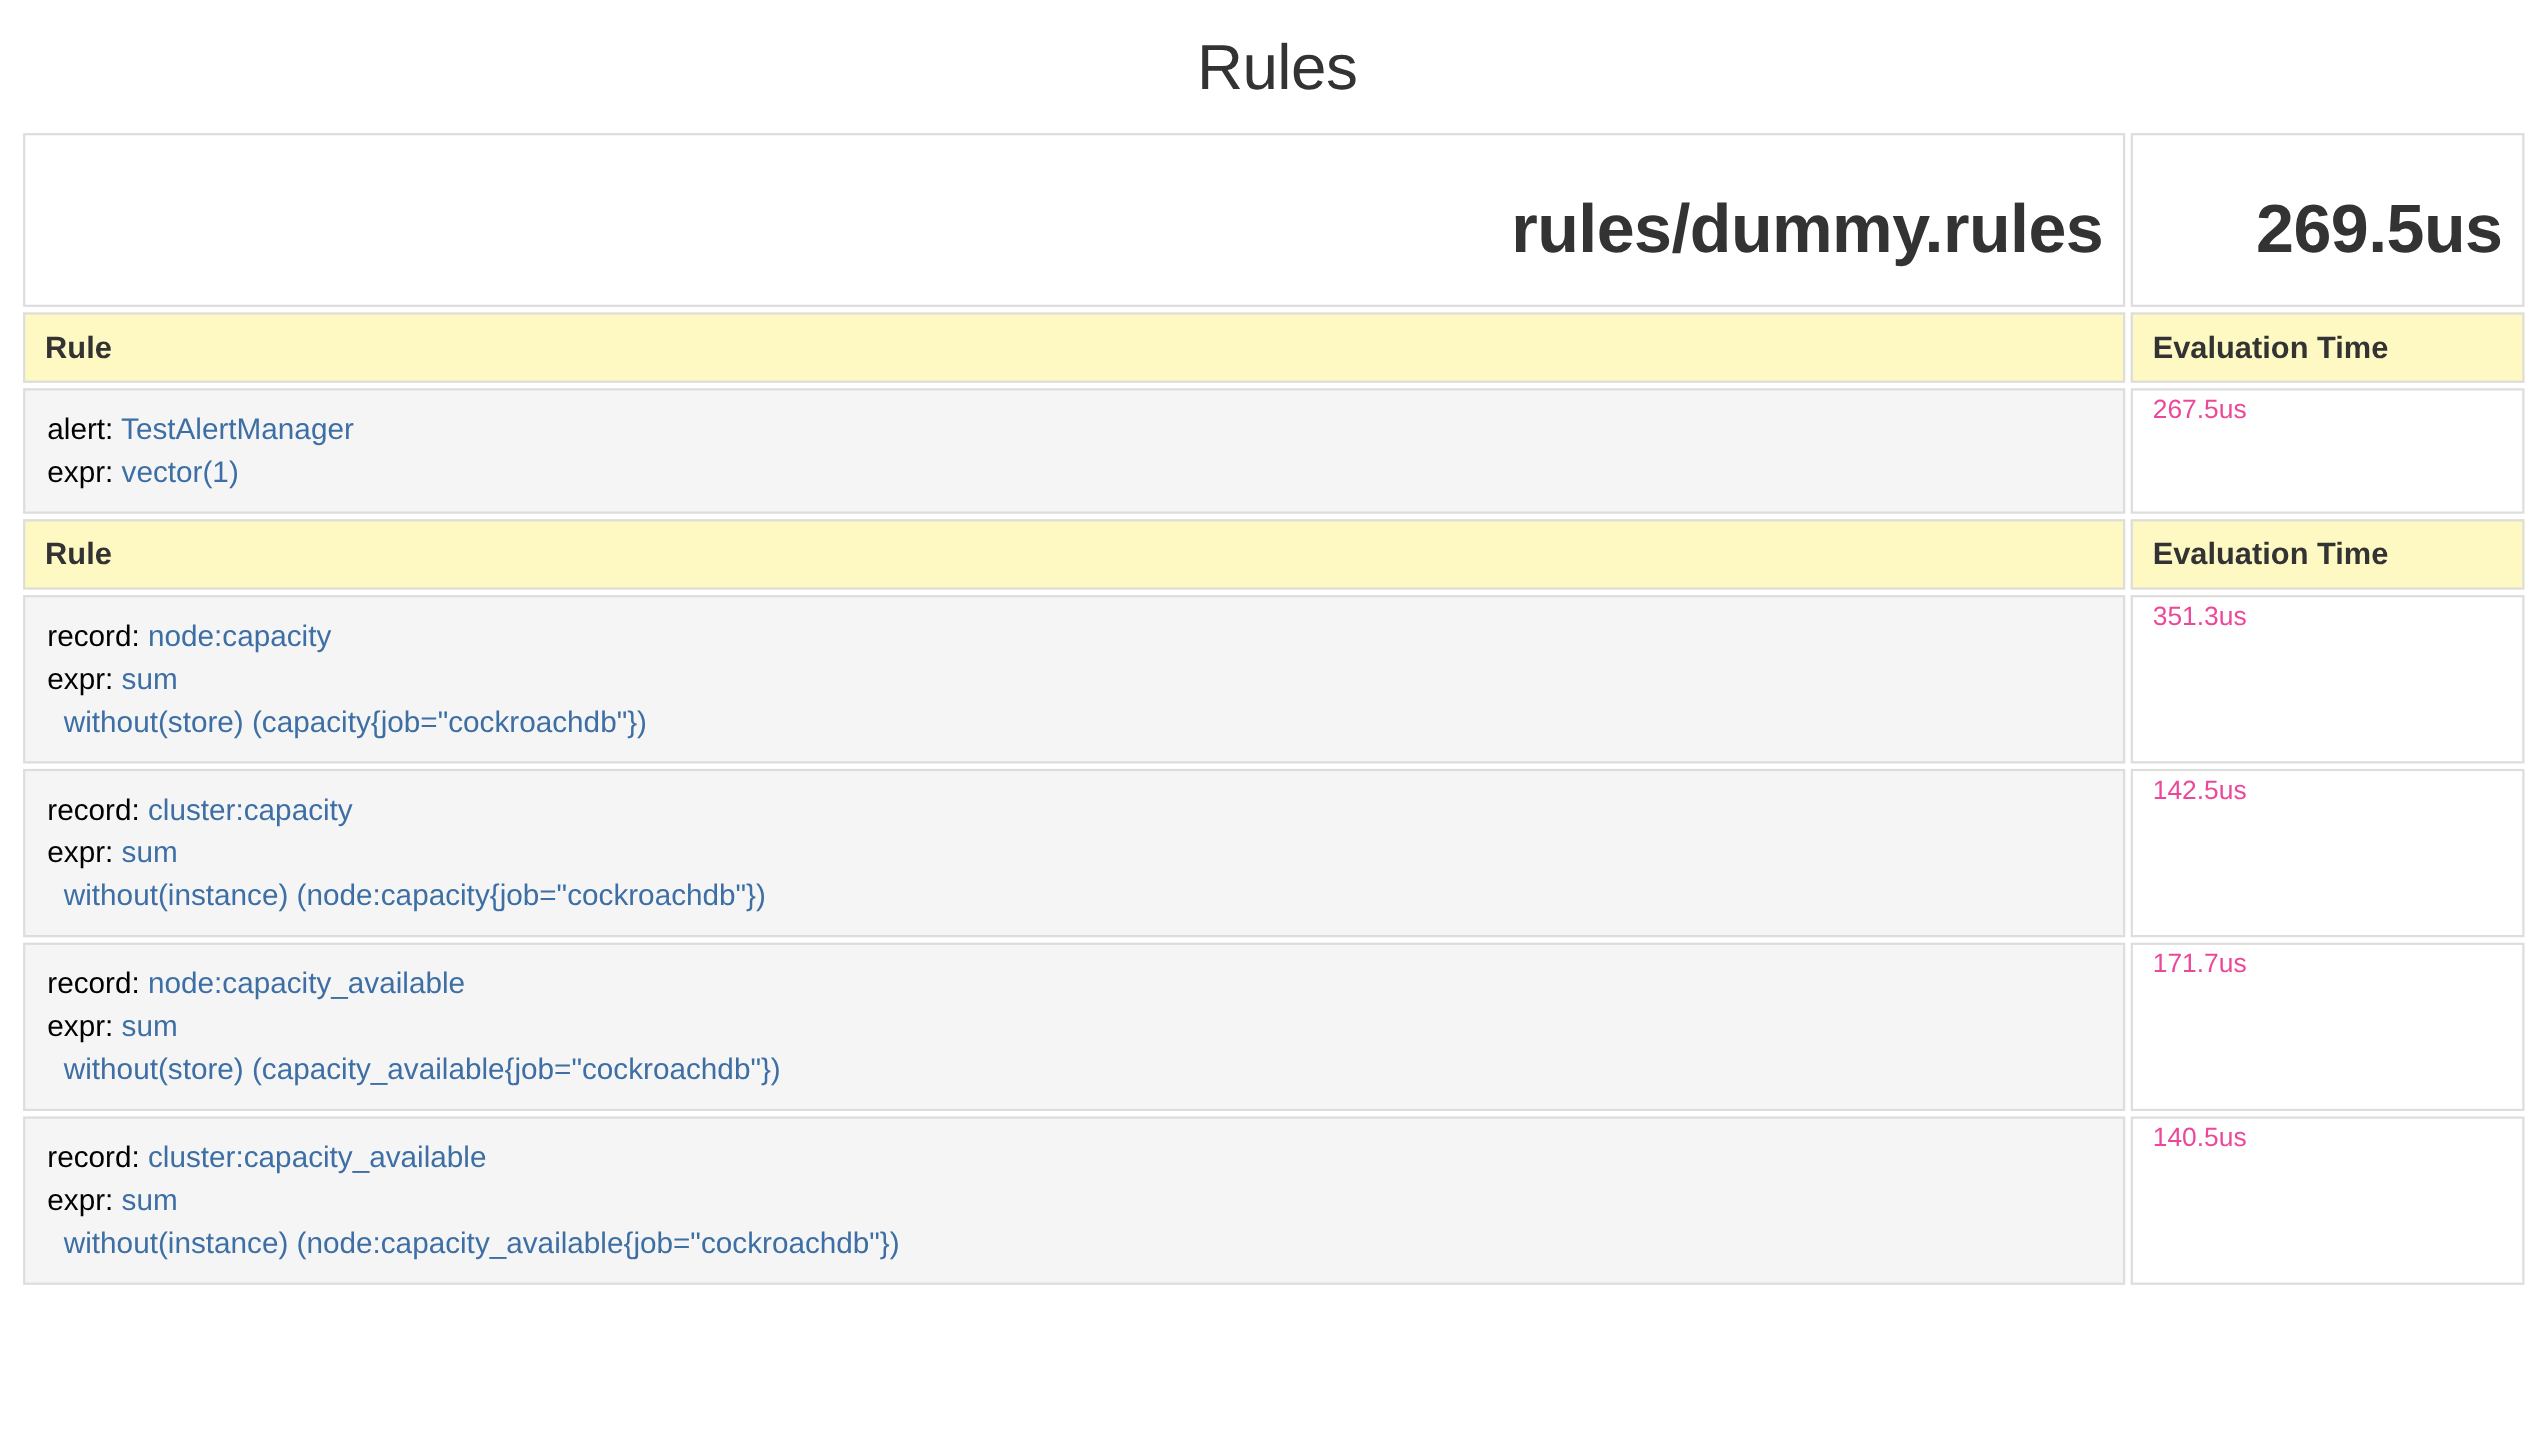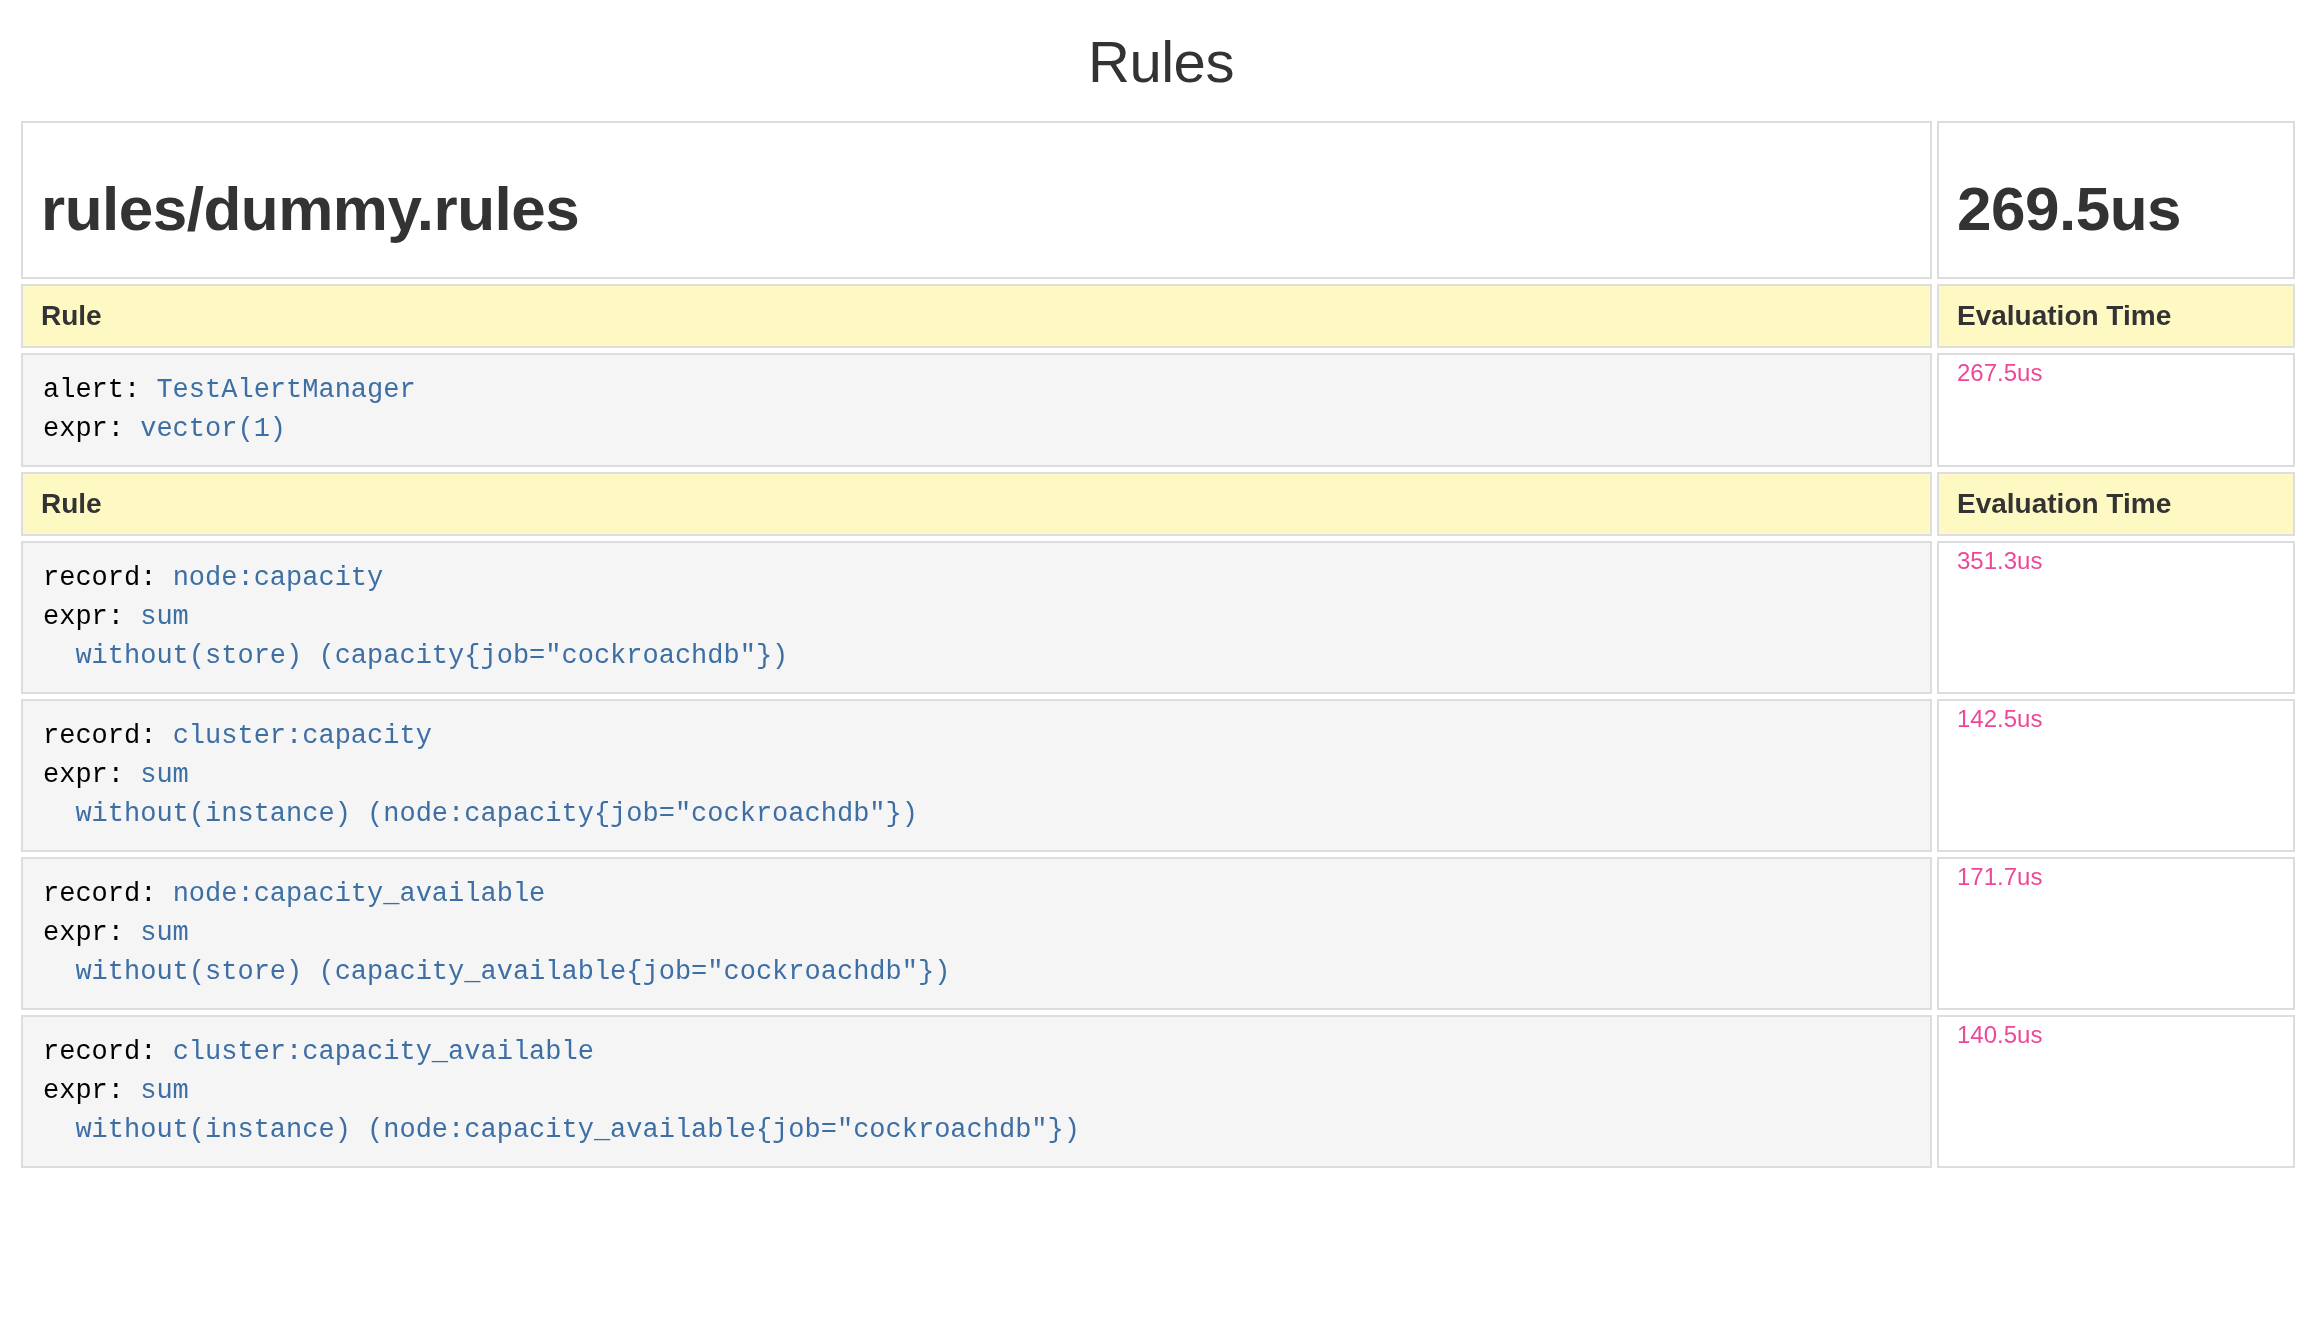"rules/dummy.rules" .group-title { text-align: none -> right }
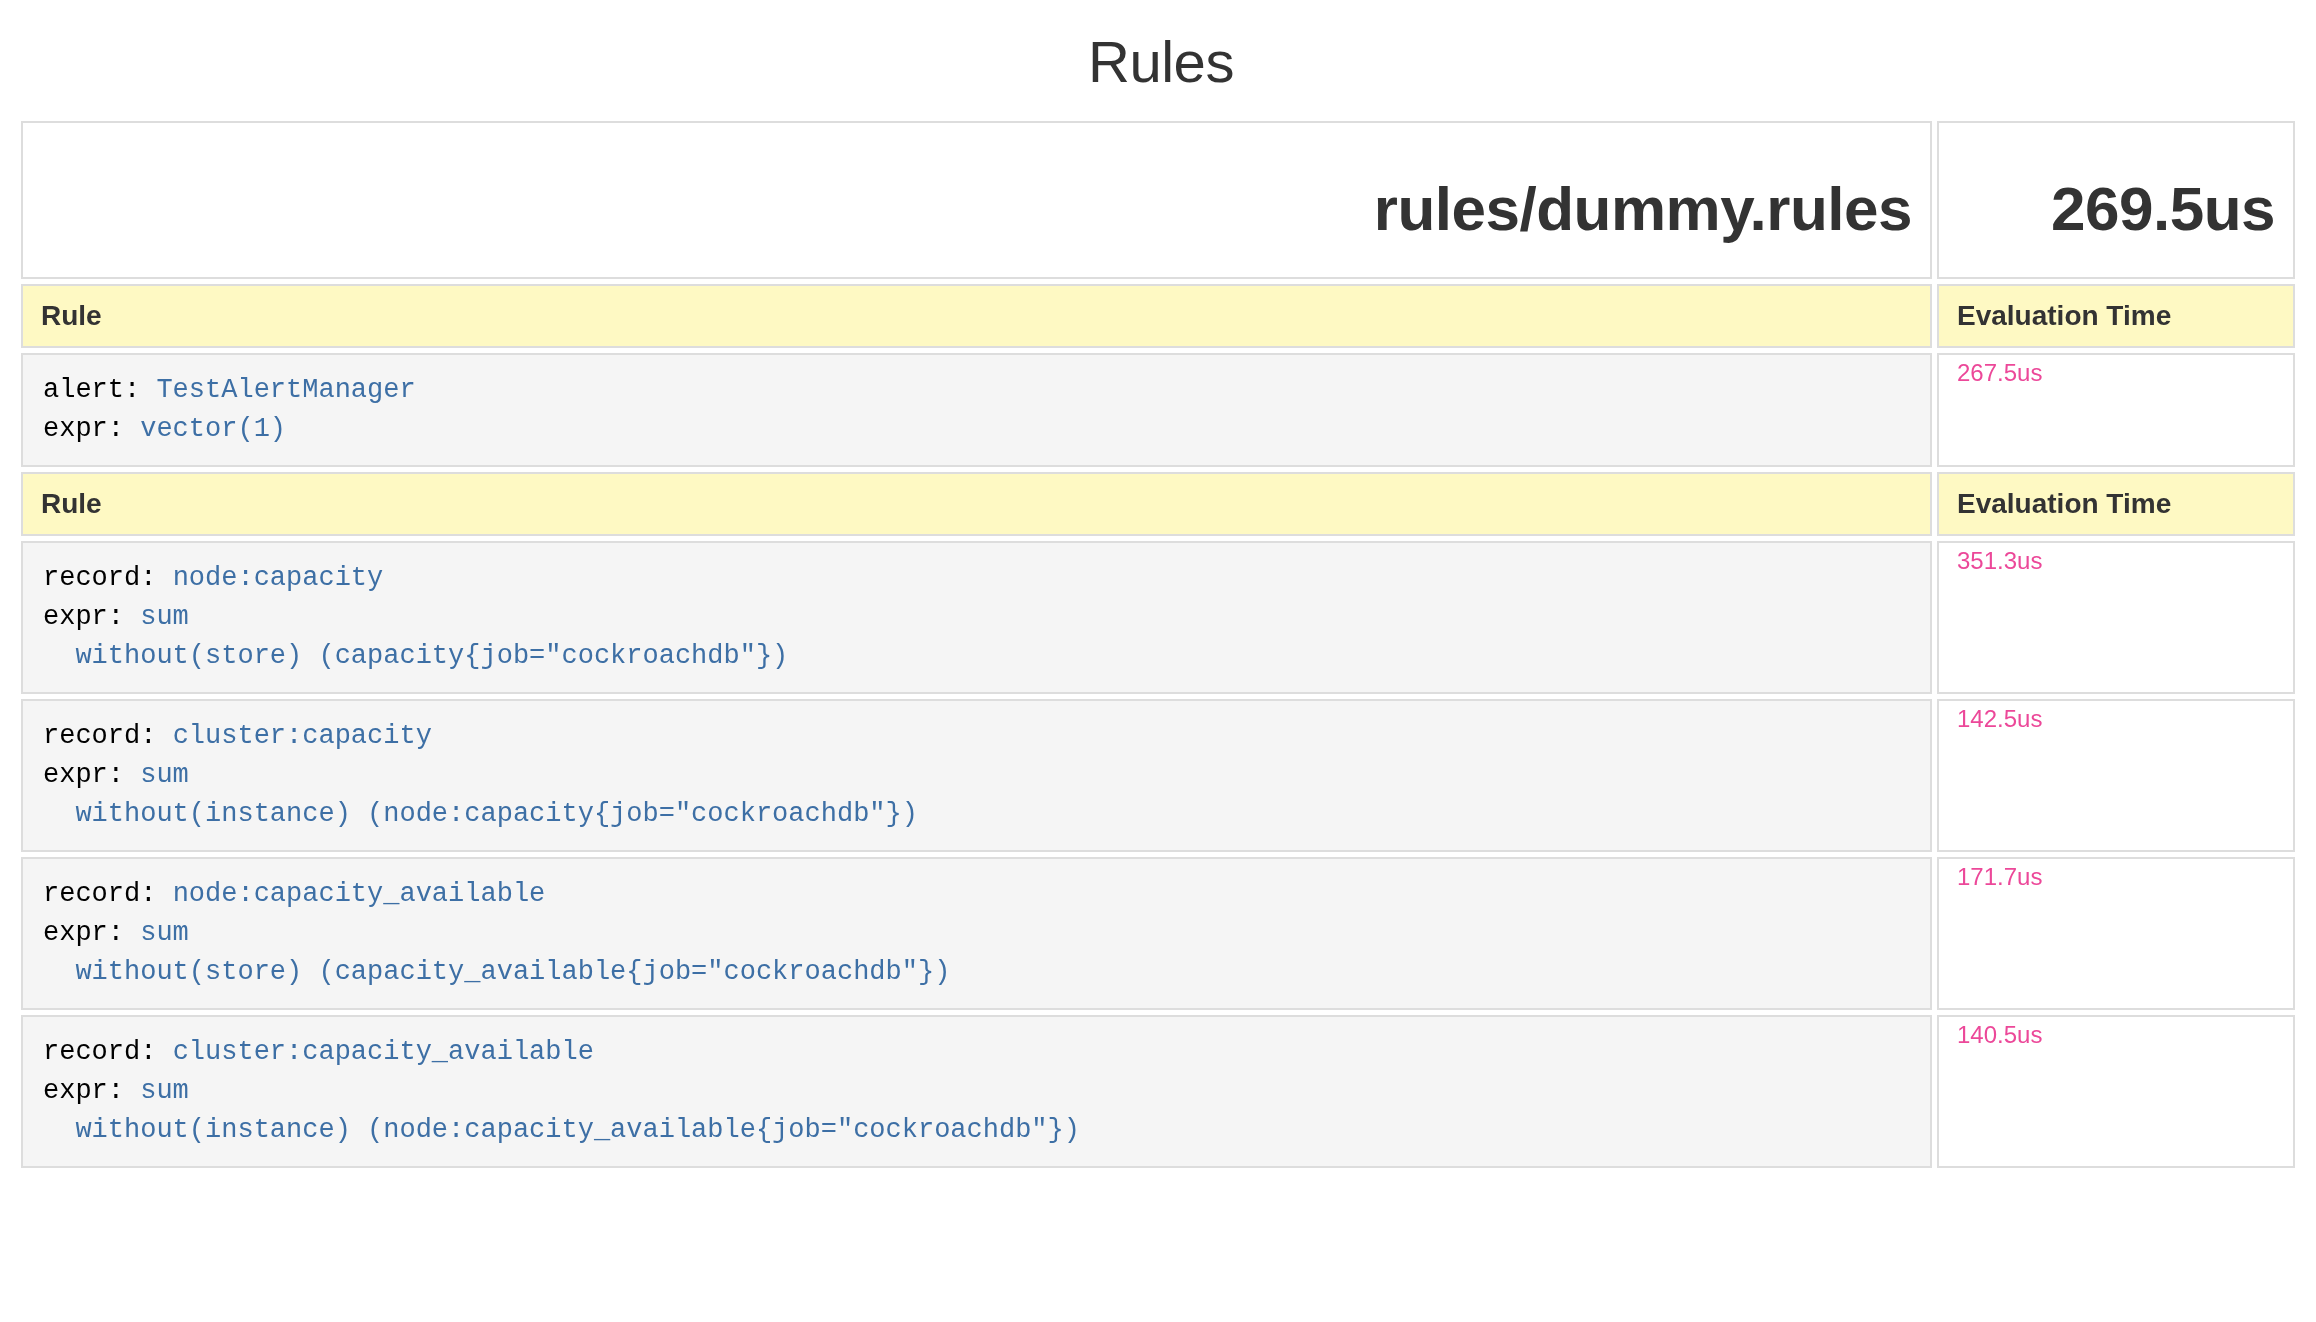"alert: TestAlertManager expr: vector(1)" pre.rule-def { font-family: Liberation Mono, monospace -> Liberation Sans, sans-serif }
